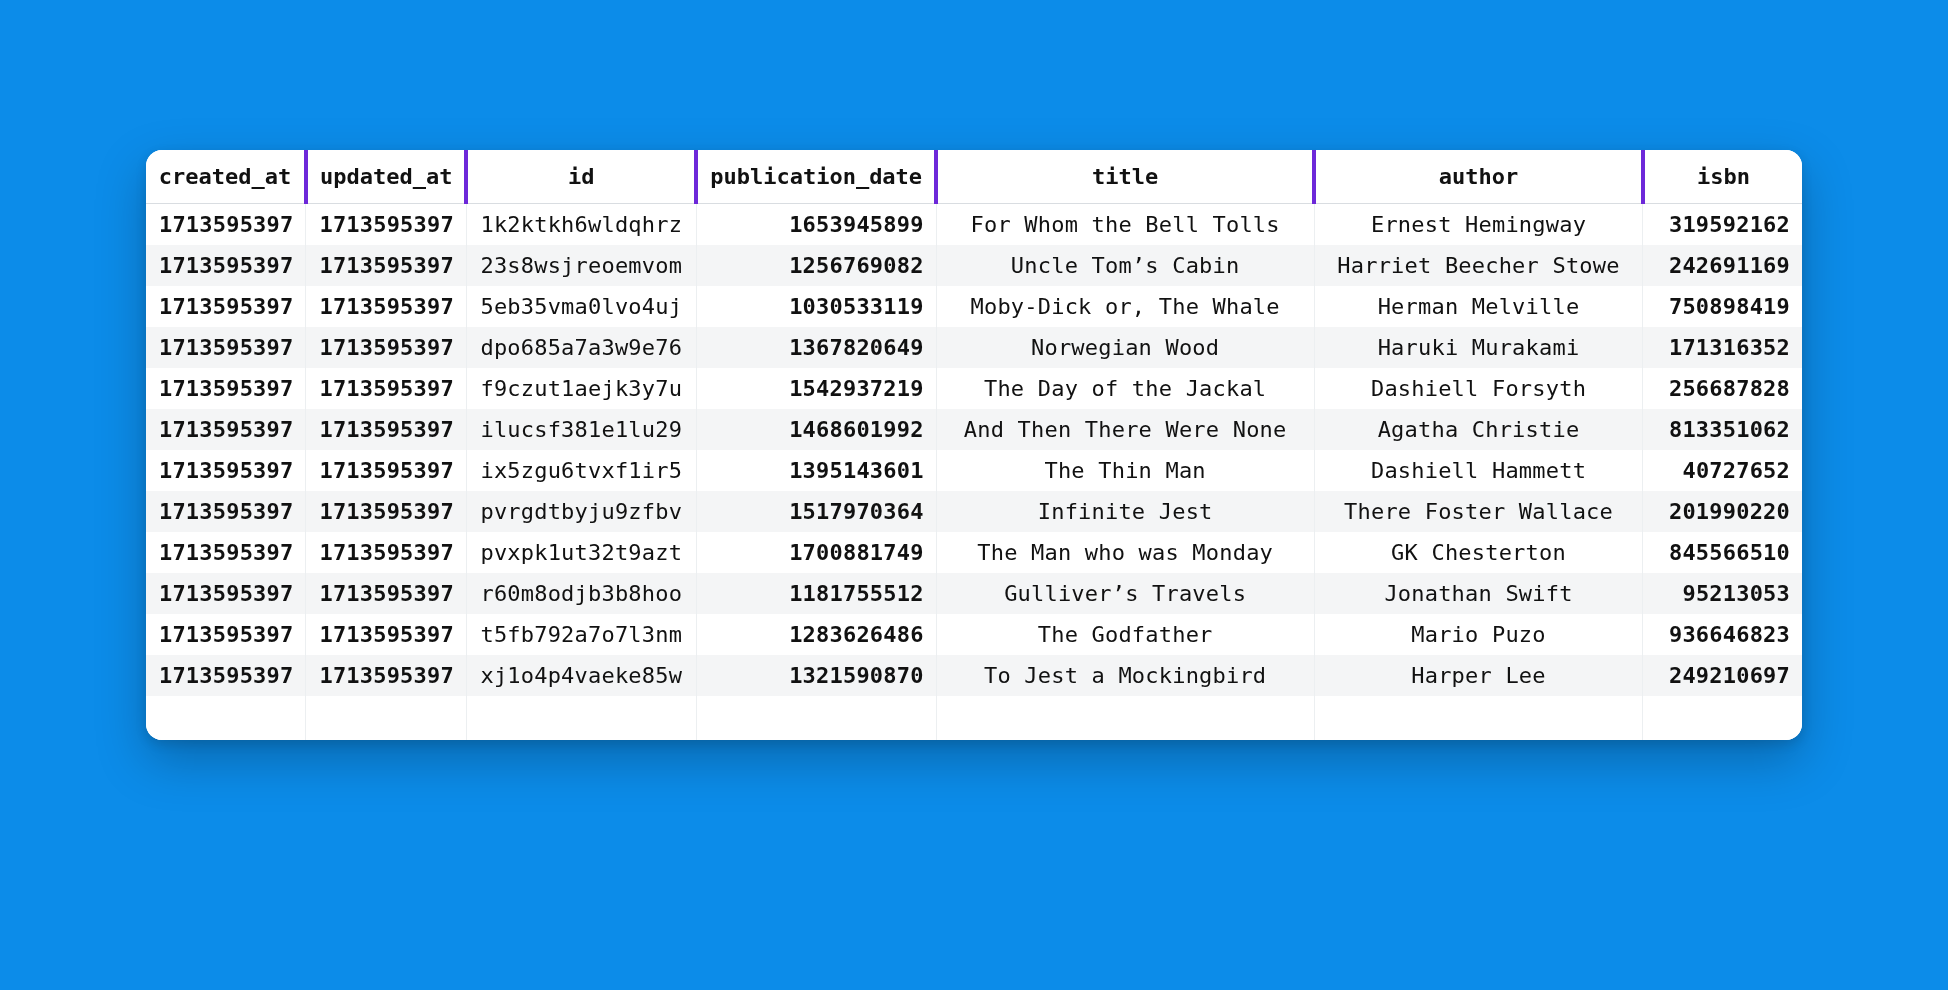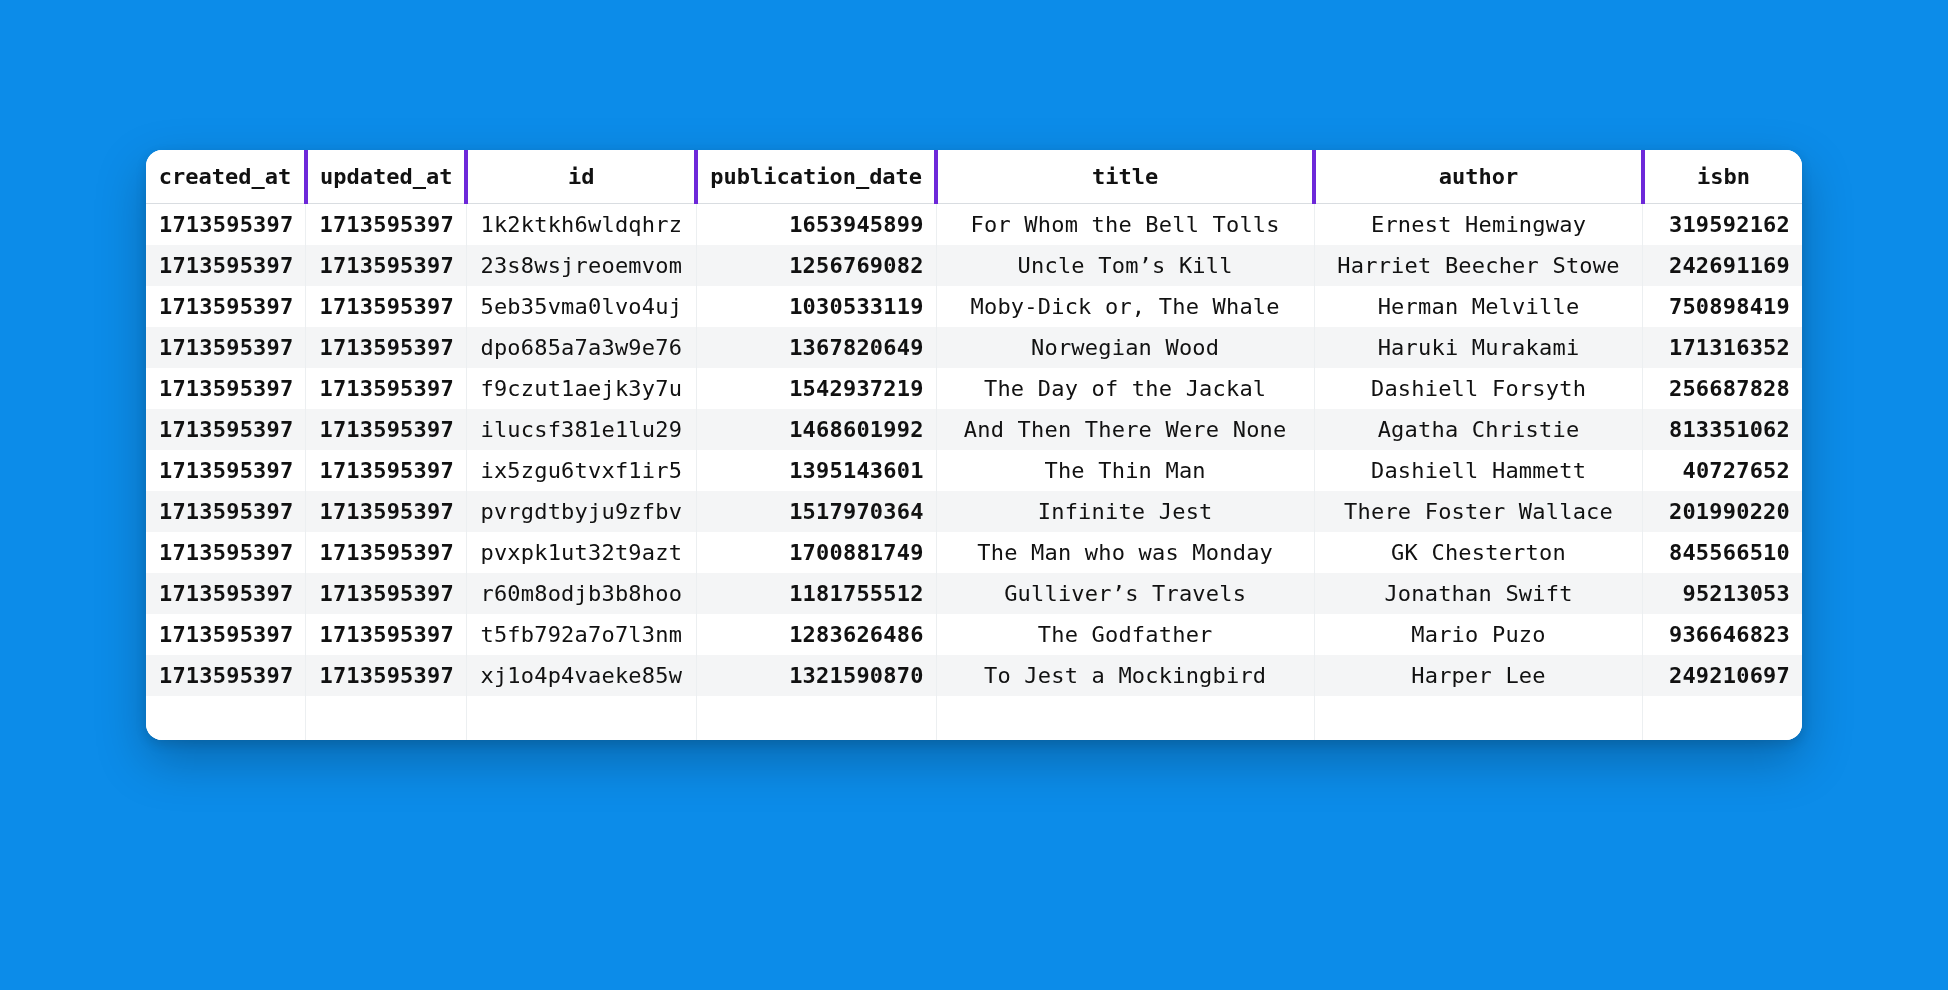"Uncle Tom’s Kill" td.txt { text: Kill -> Cabin }
